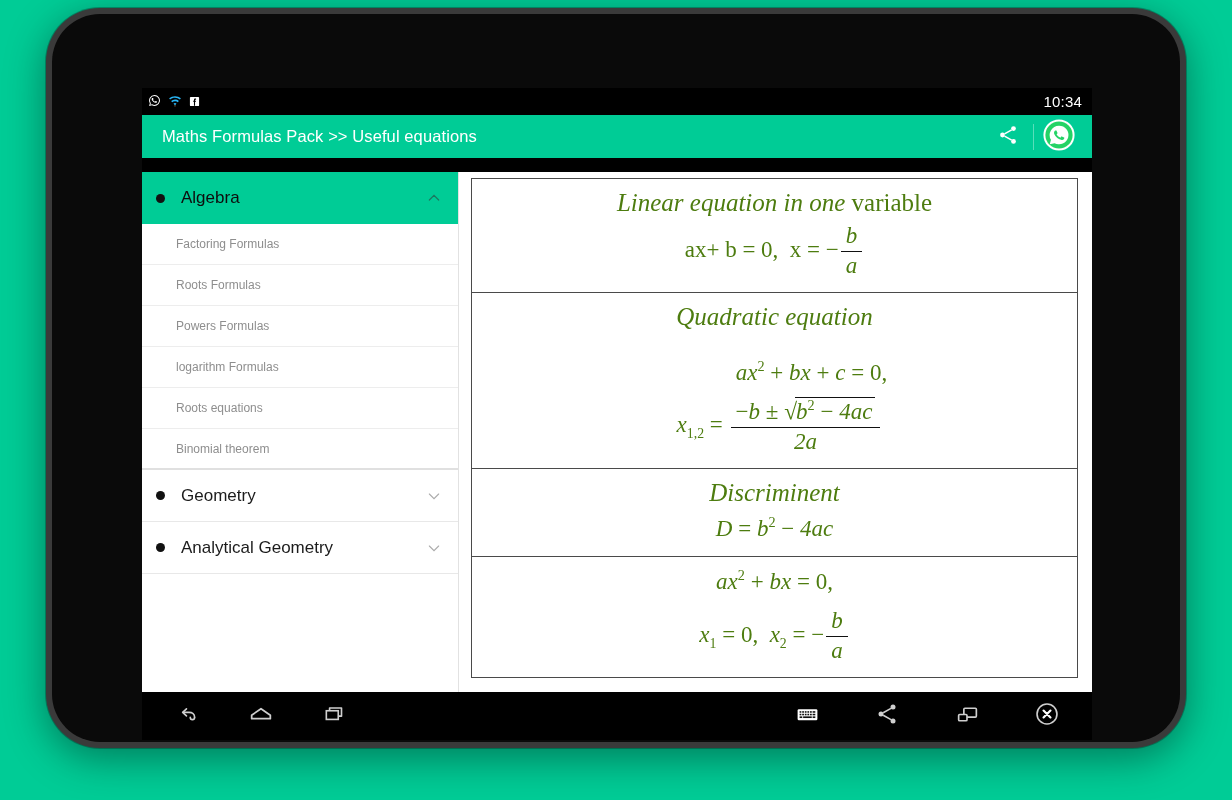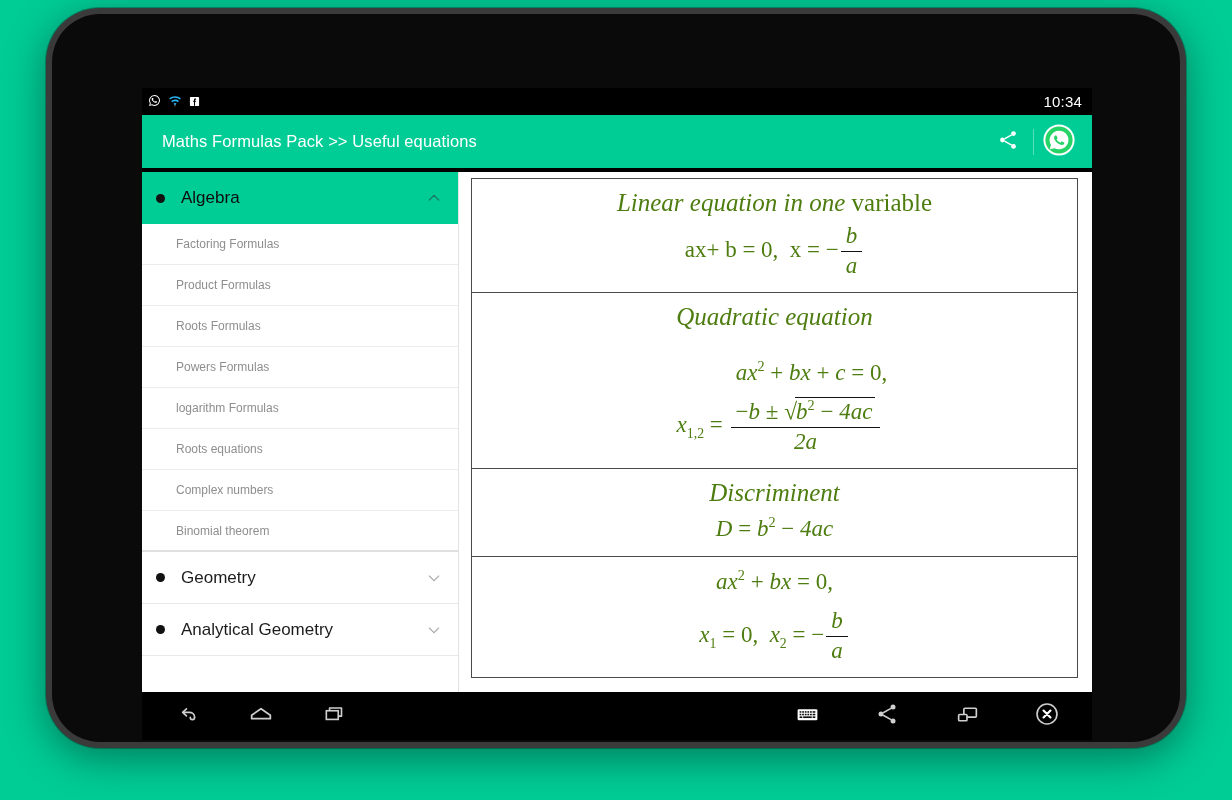"Maths Formulas Pack >> Useful" #app-bar { height: 53px -> 43px }
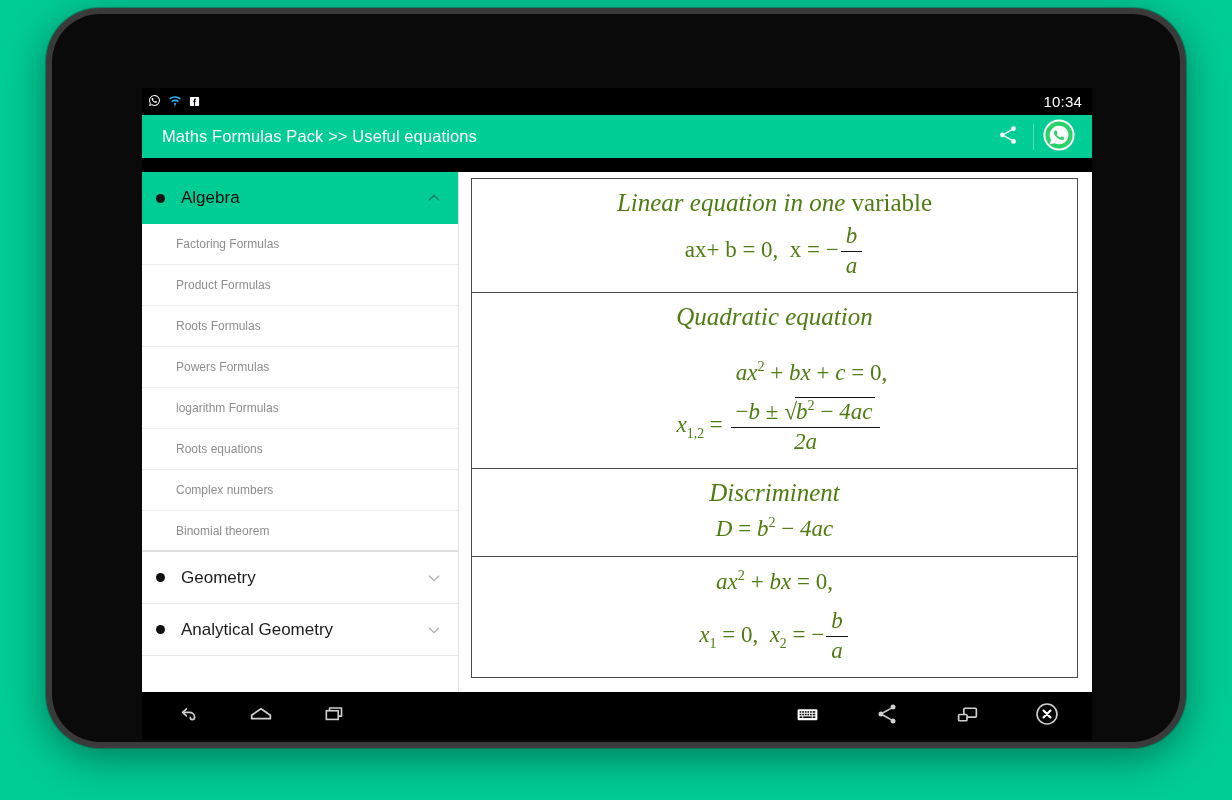"Product Formulas" div.sub-item { html: <div> <span>Product Formulas</span> </div> -> none }
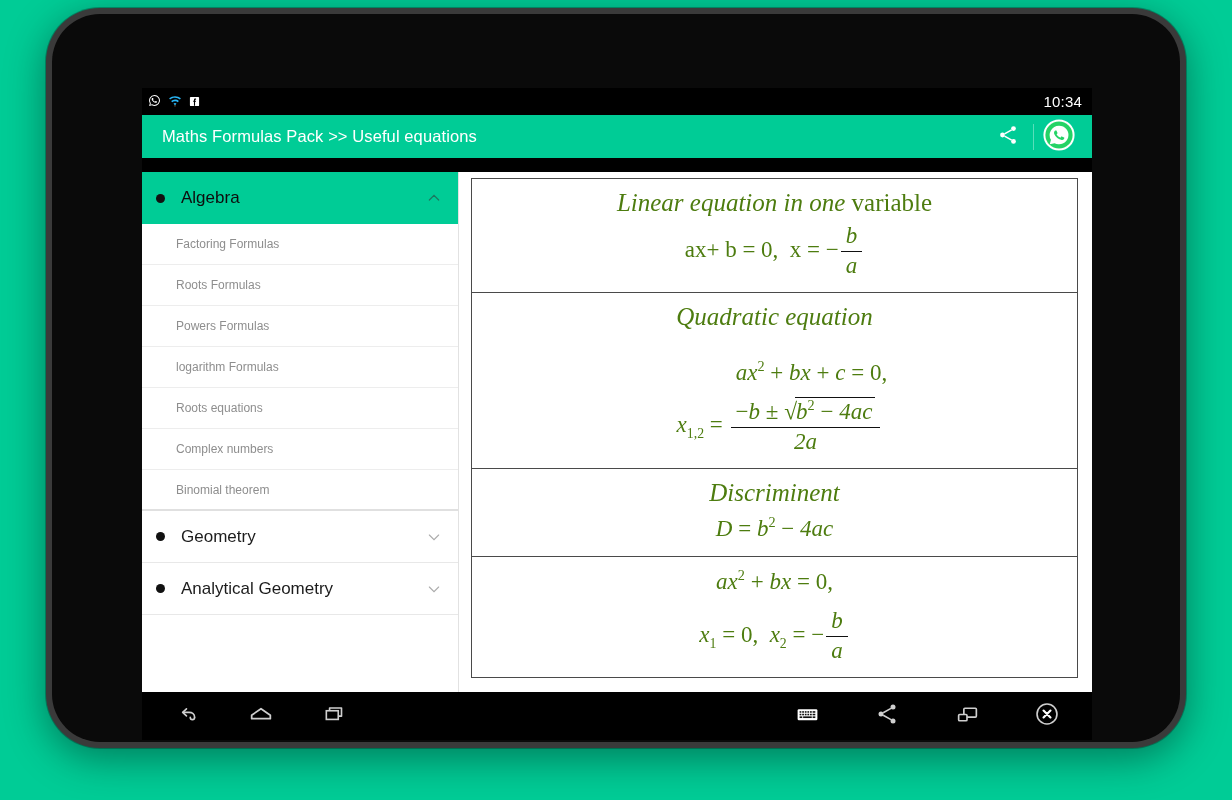"Complex numbers" div.sub-item { html: <div> <span>Complex numbers</span> </div> -> none }
